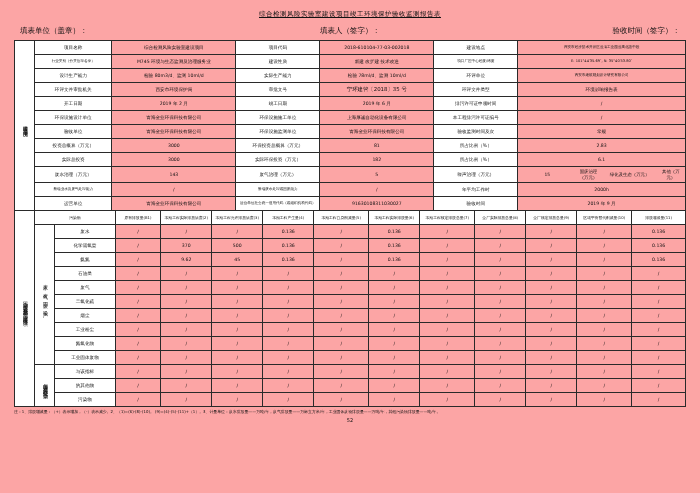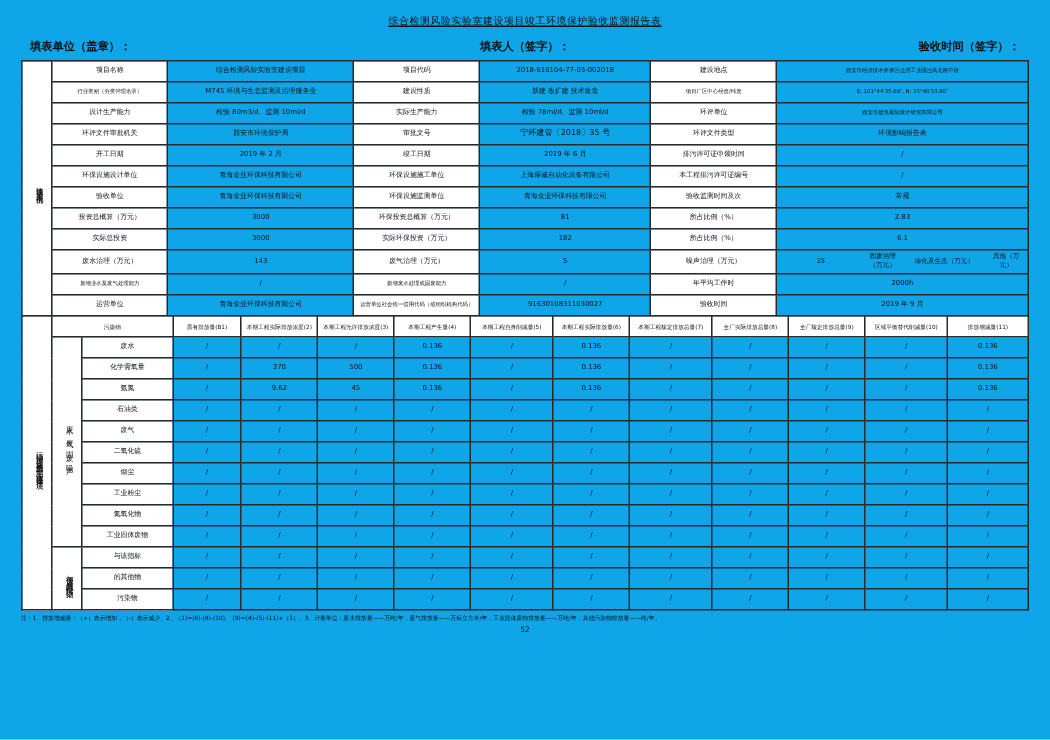"综合检测风险实验室建设项目竣工环境保护验收监测报告表" .page { background: #0ea5e9 -> #fca5a5 }
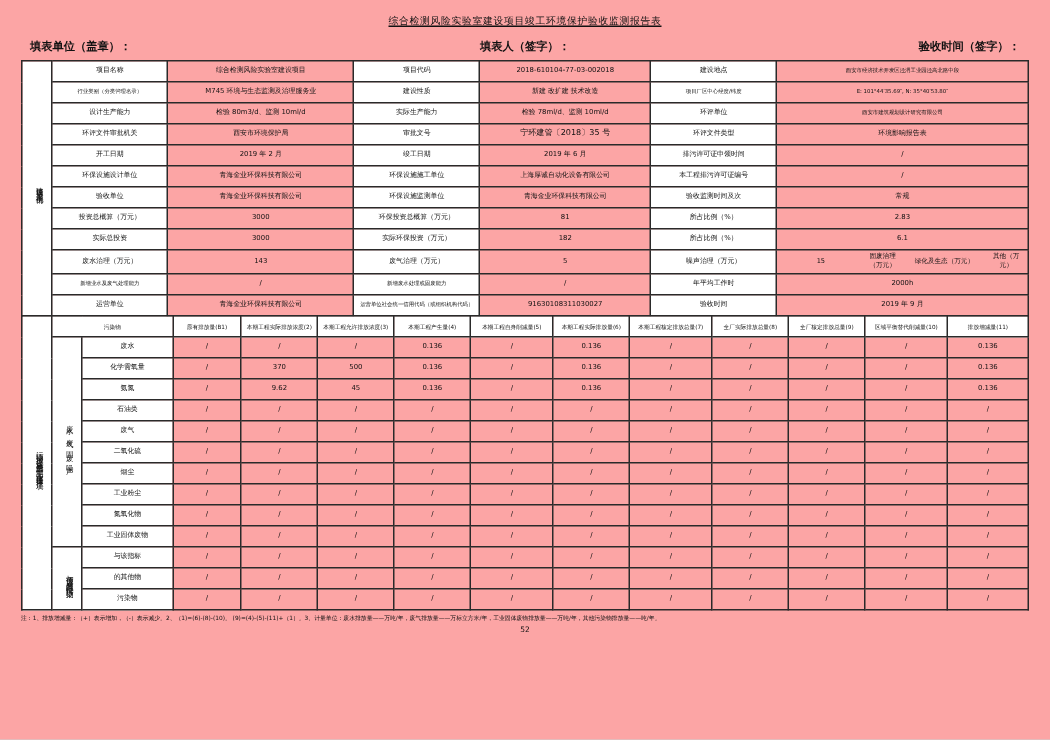"填表单位（盖章）：" .row-line { font-weight: bold -> normal }
